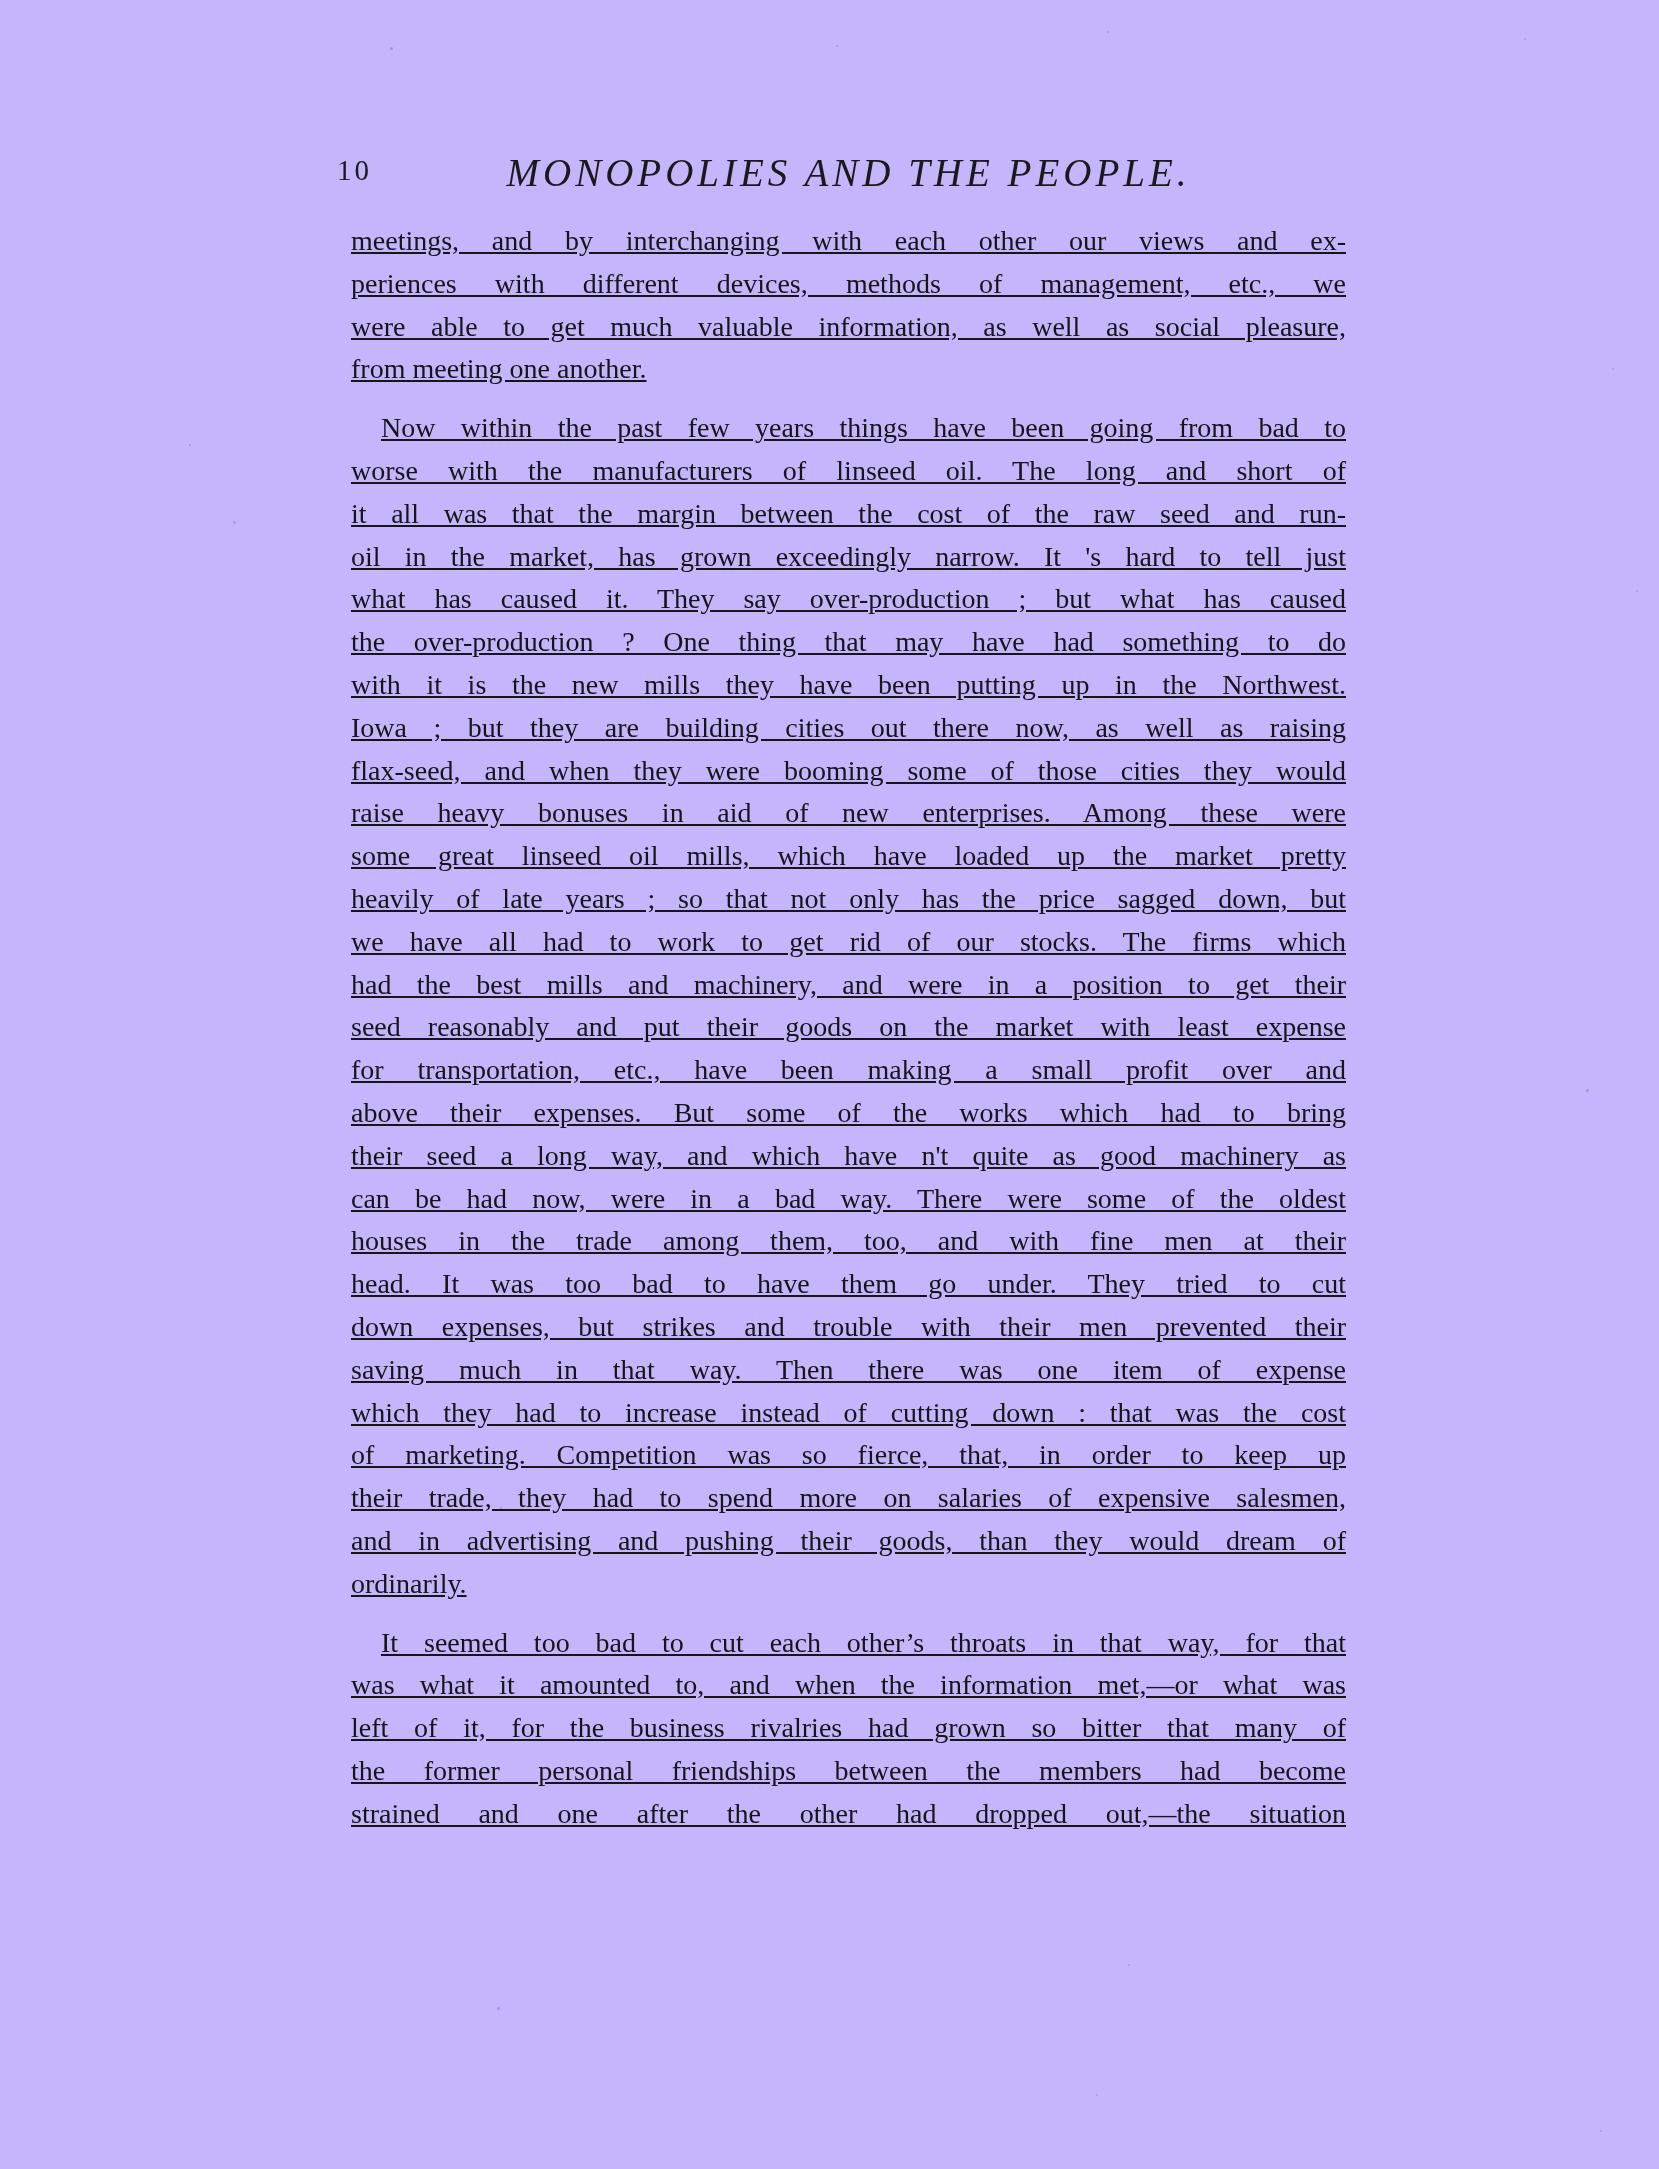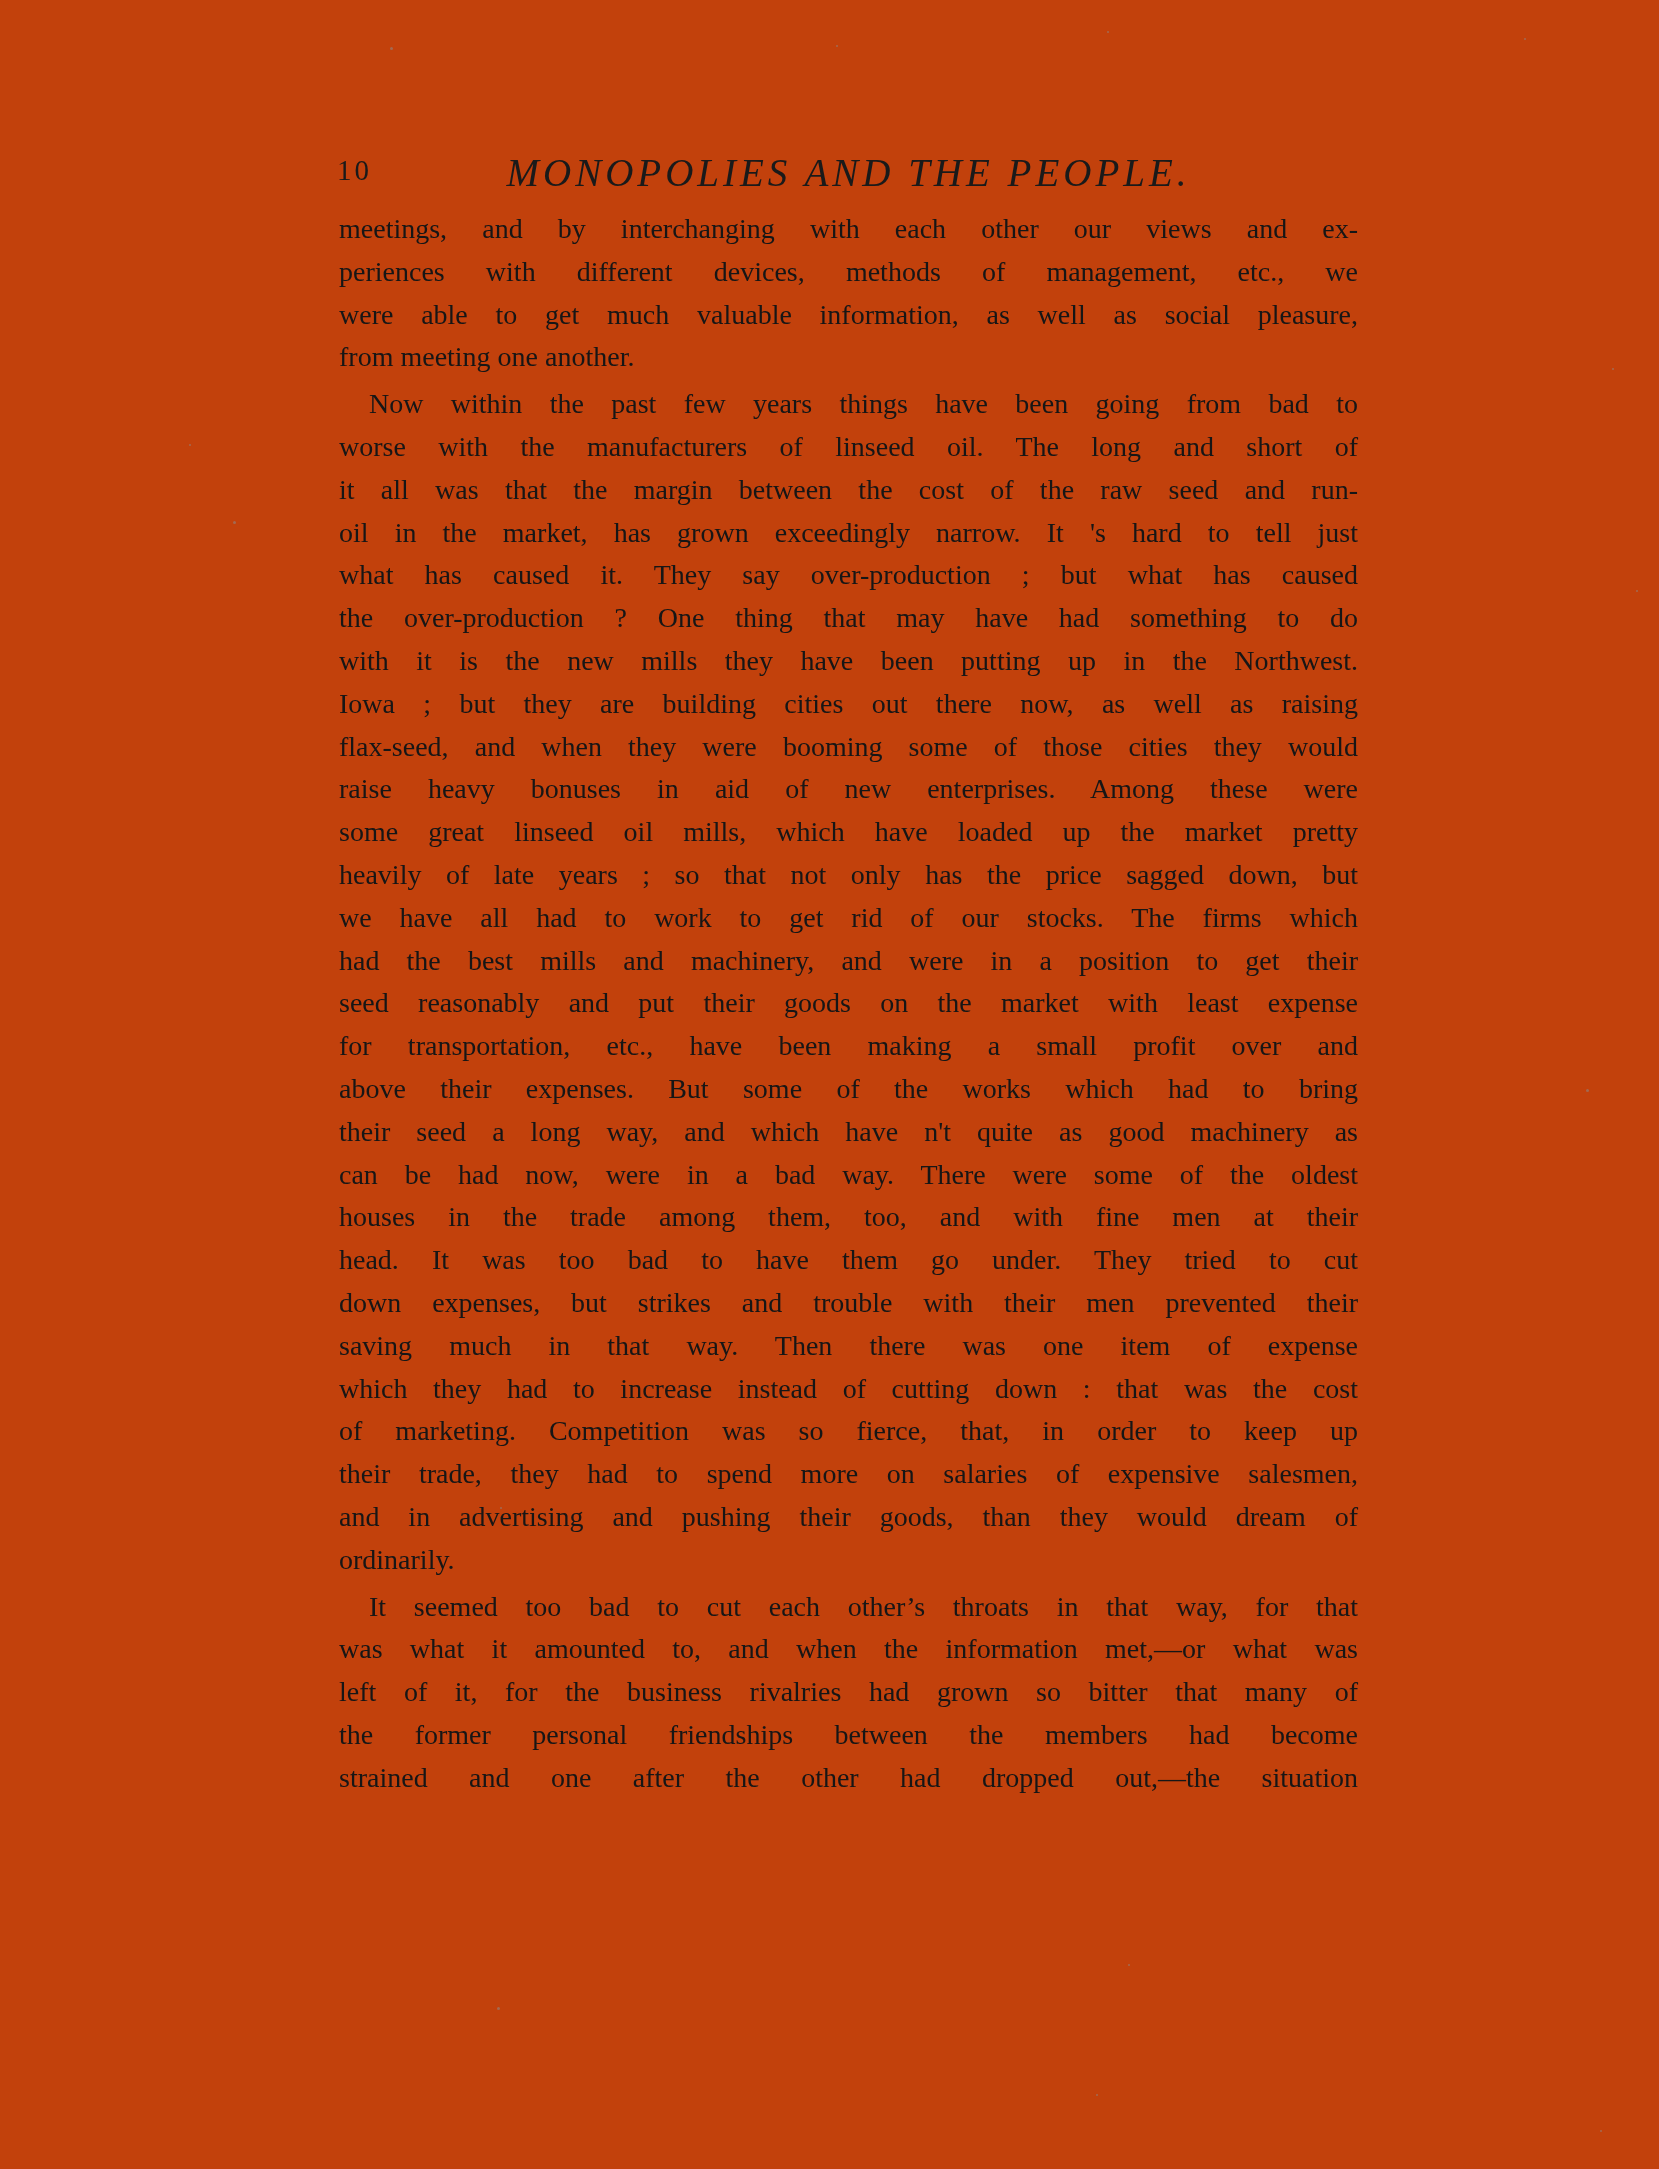"10" .page { background: #c2410c -> #c4b5fd }
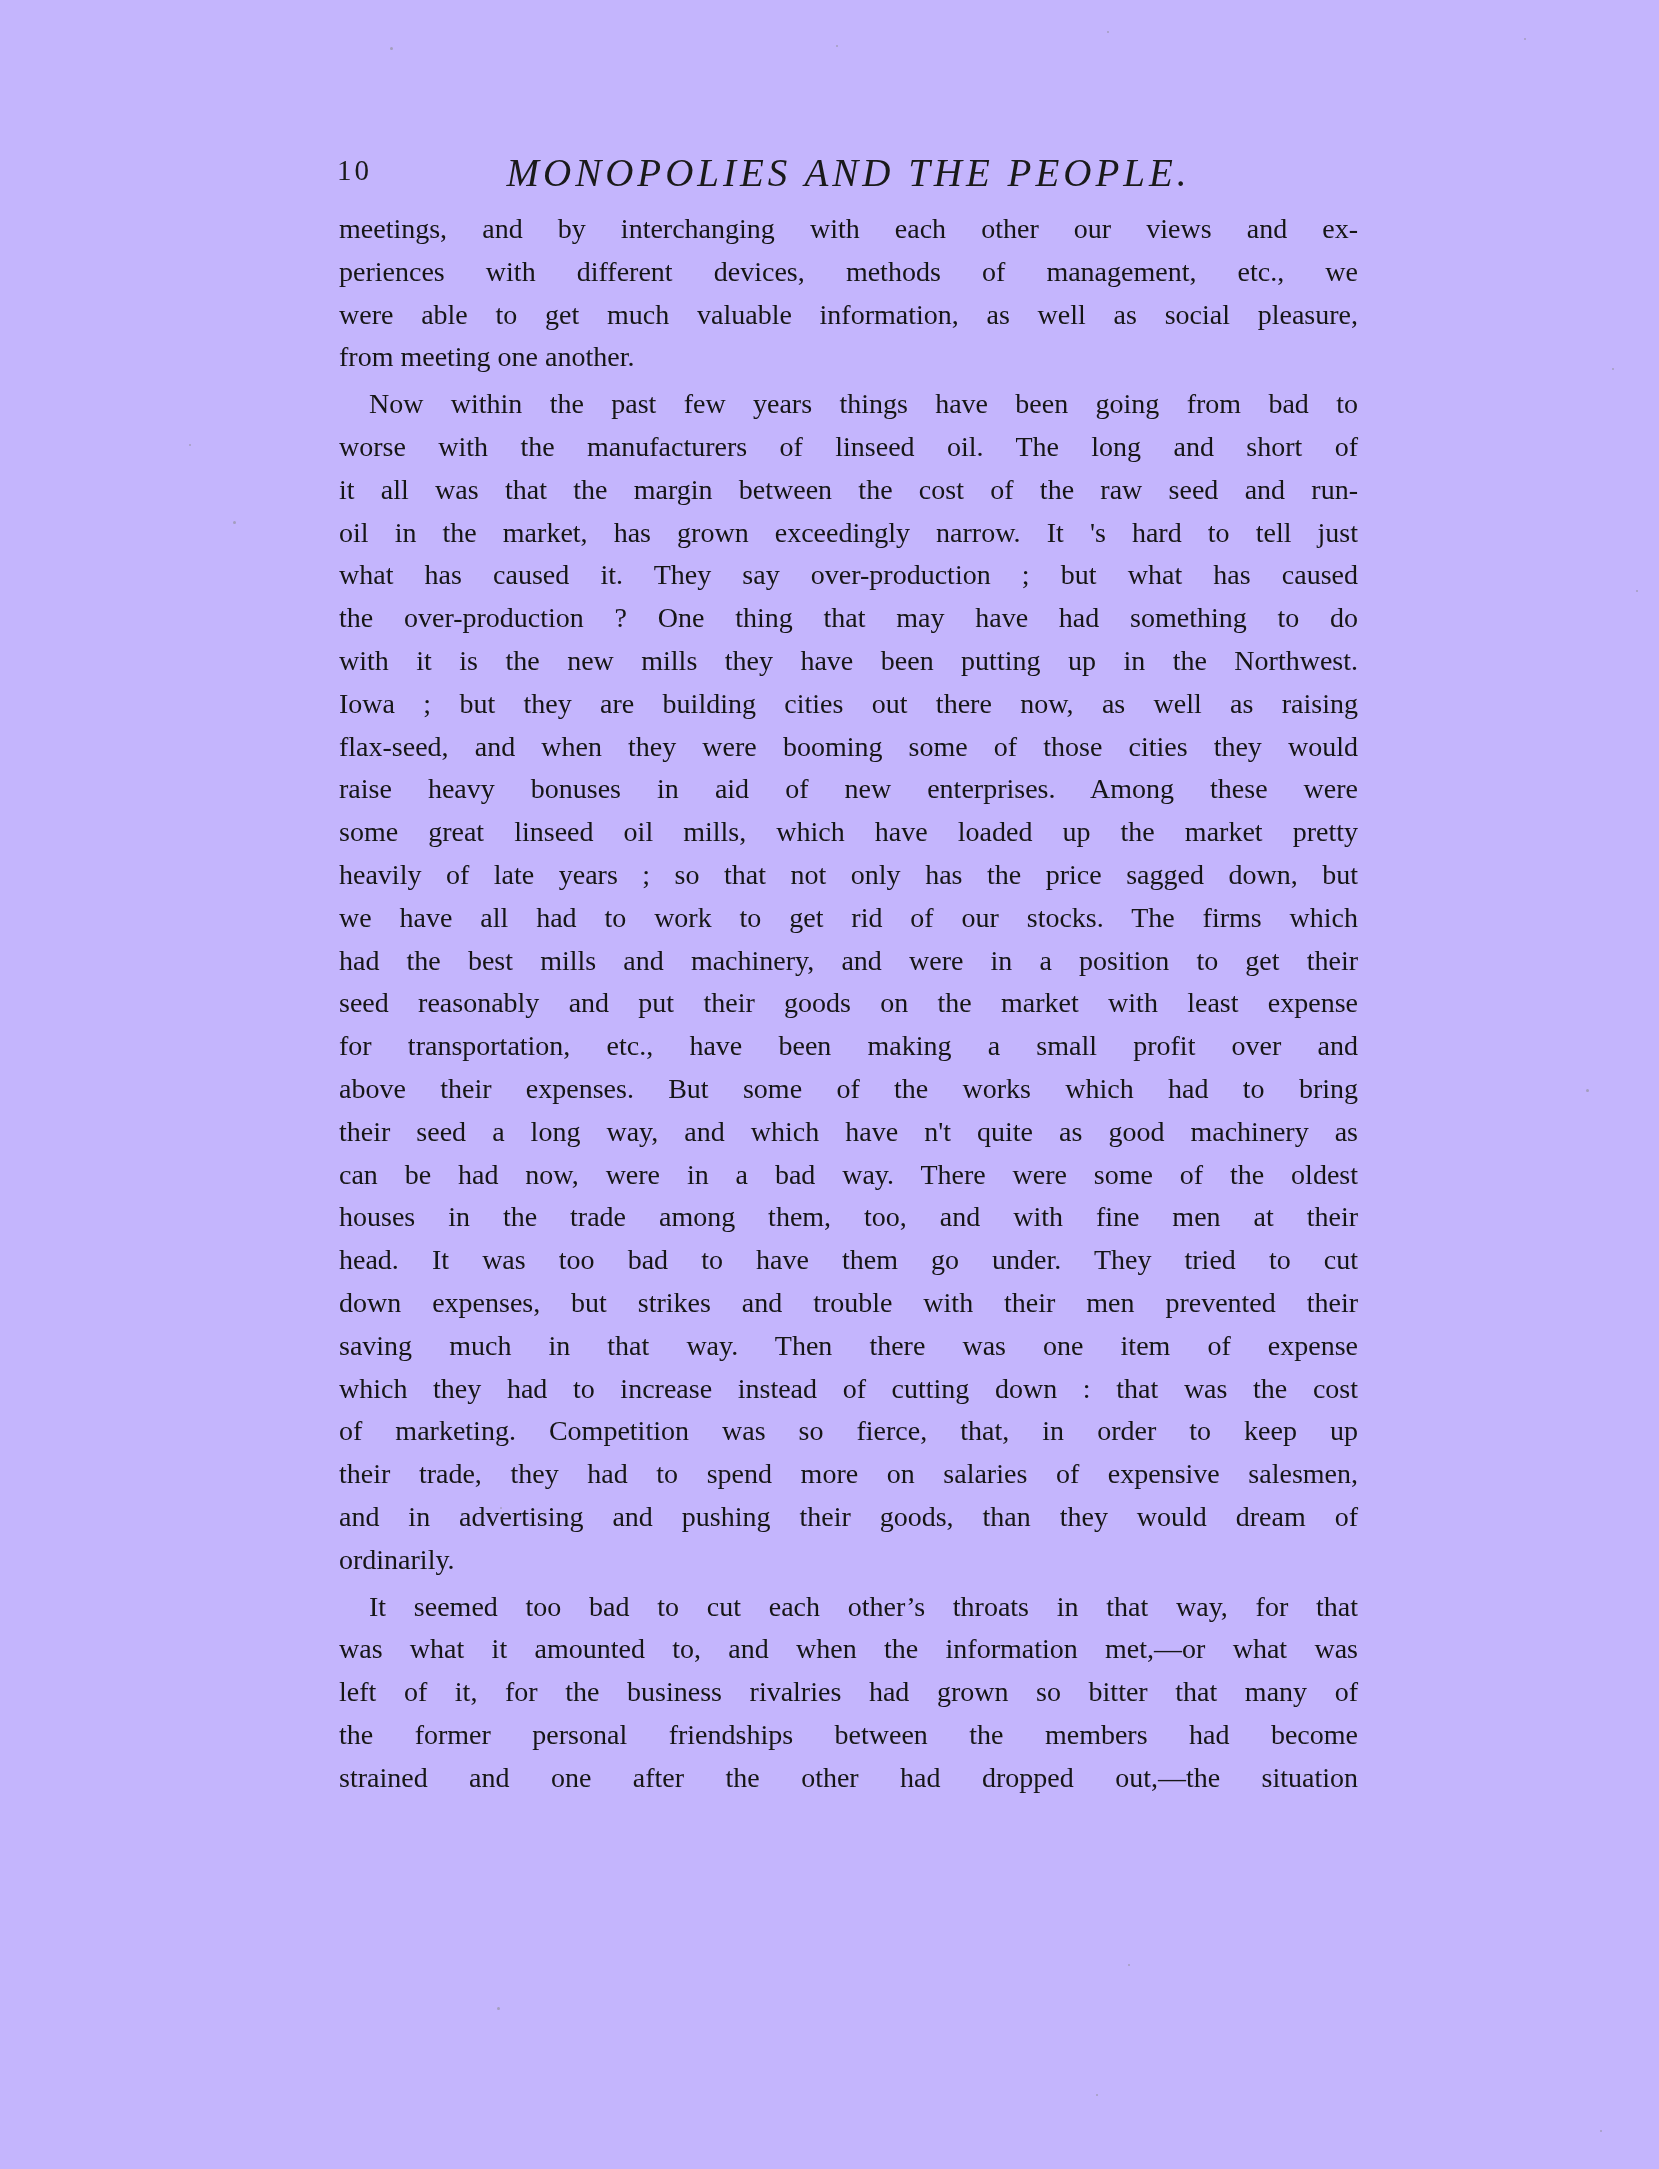"meetings, and by interchanging with" .paragraph { margin: 4px -> 16px; text-decoration: none -> underline }
